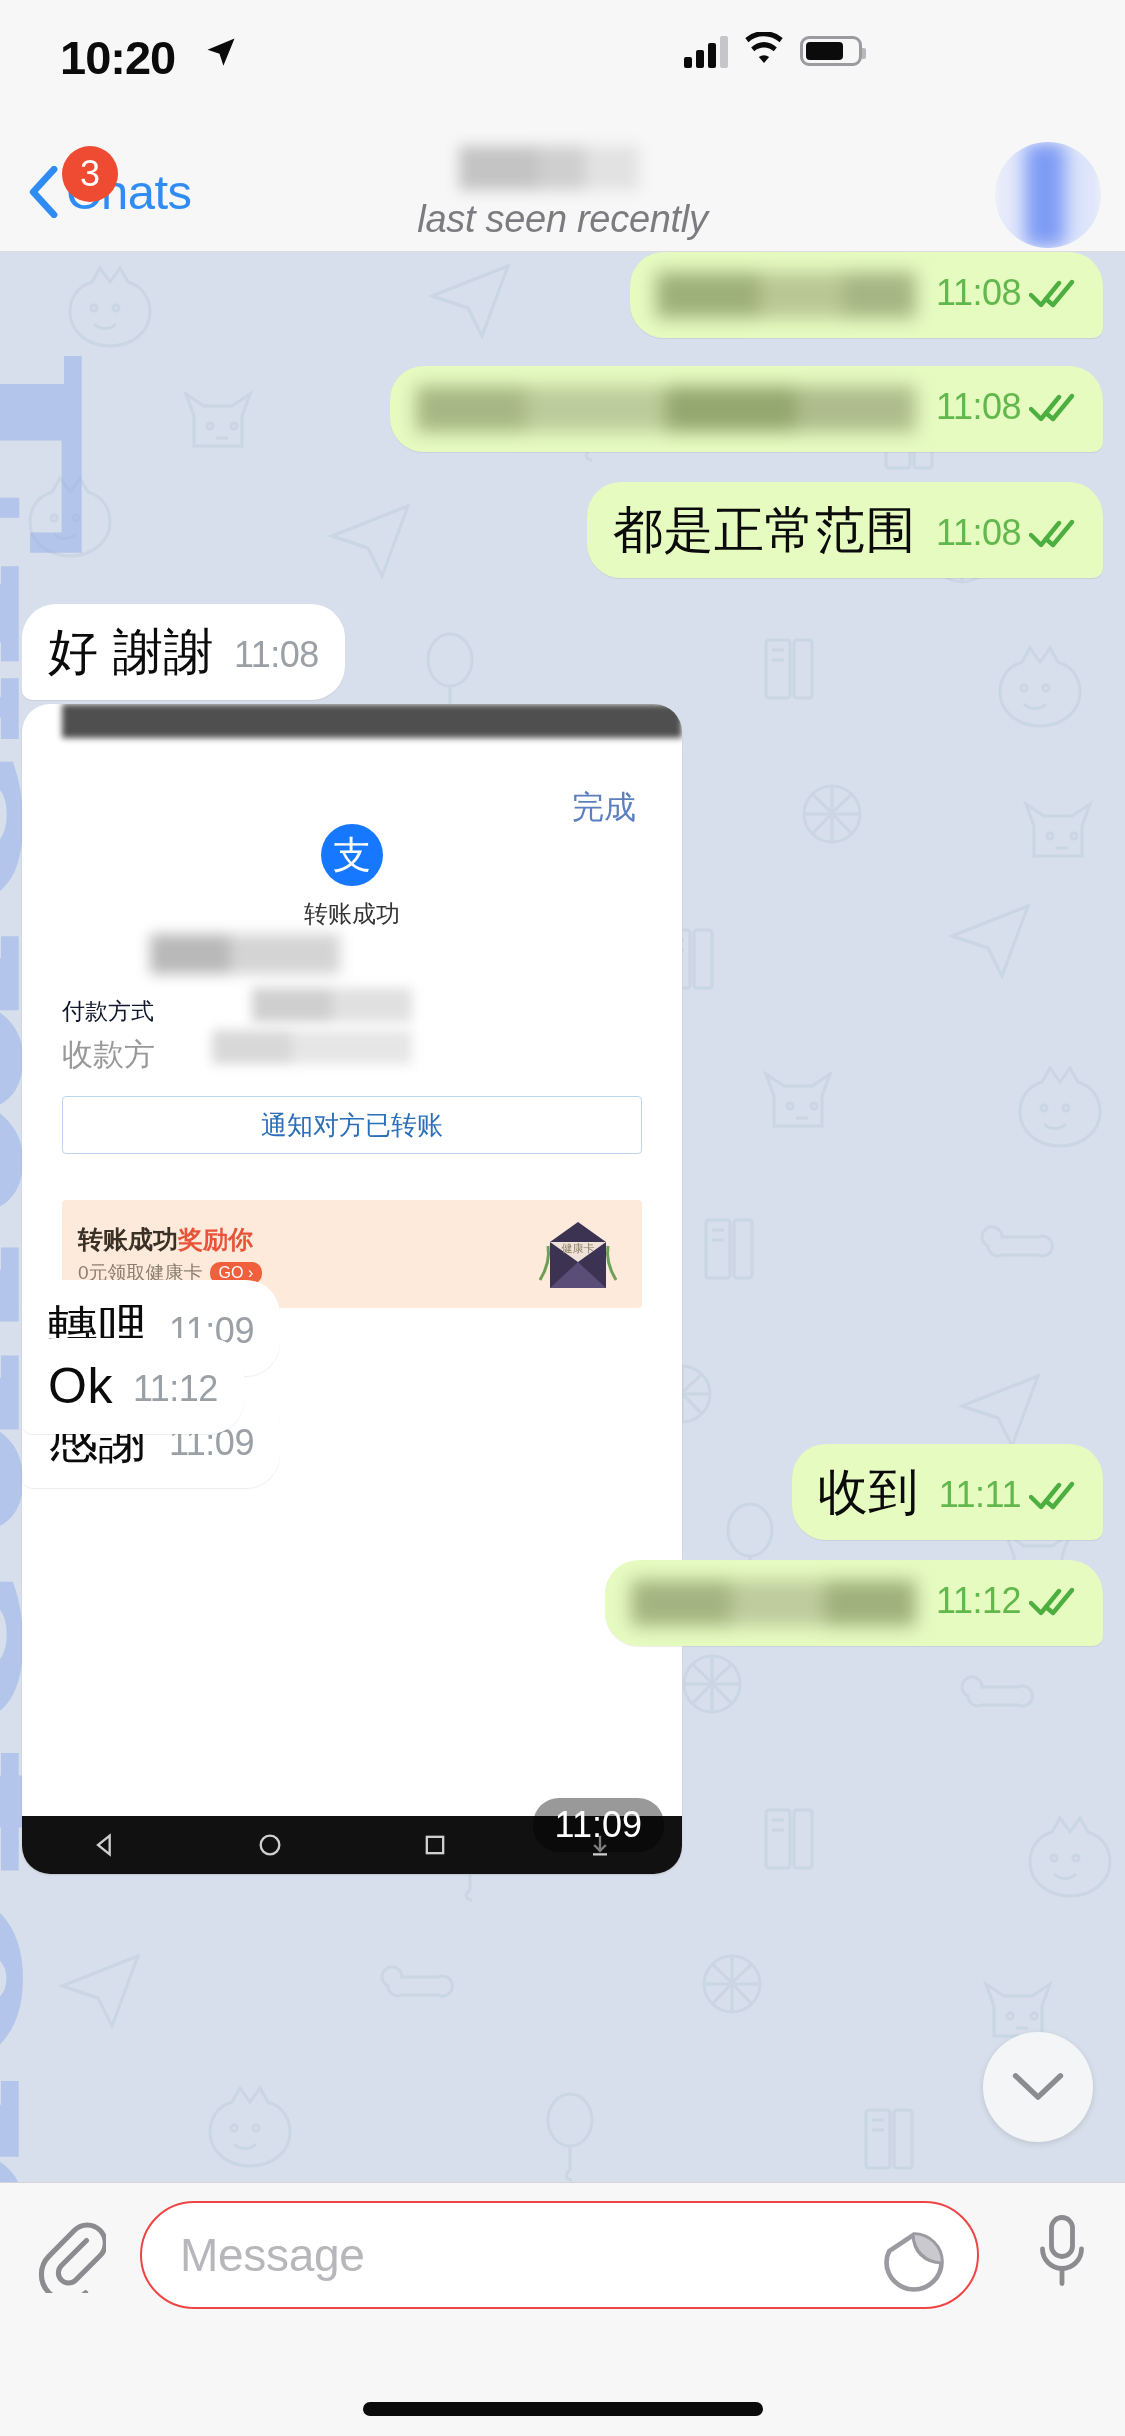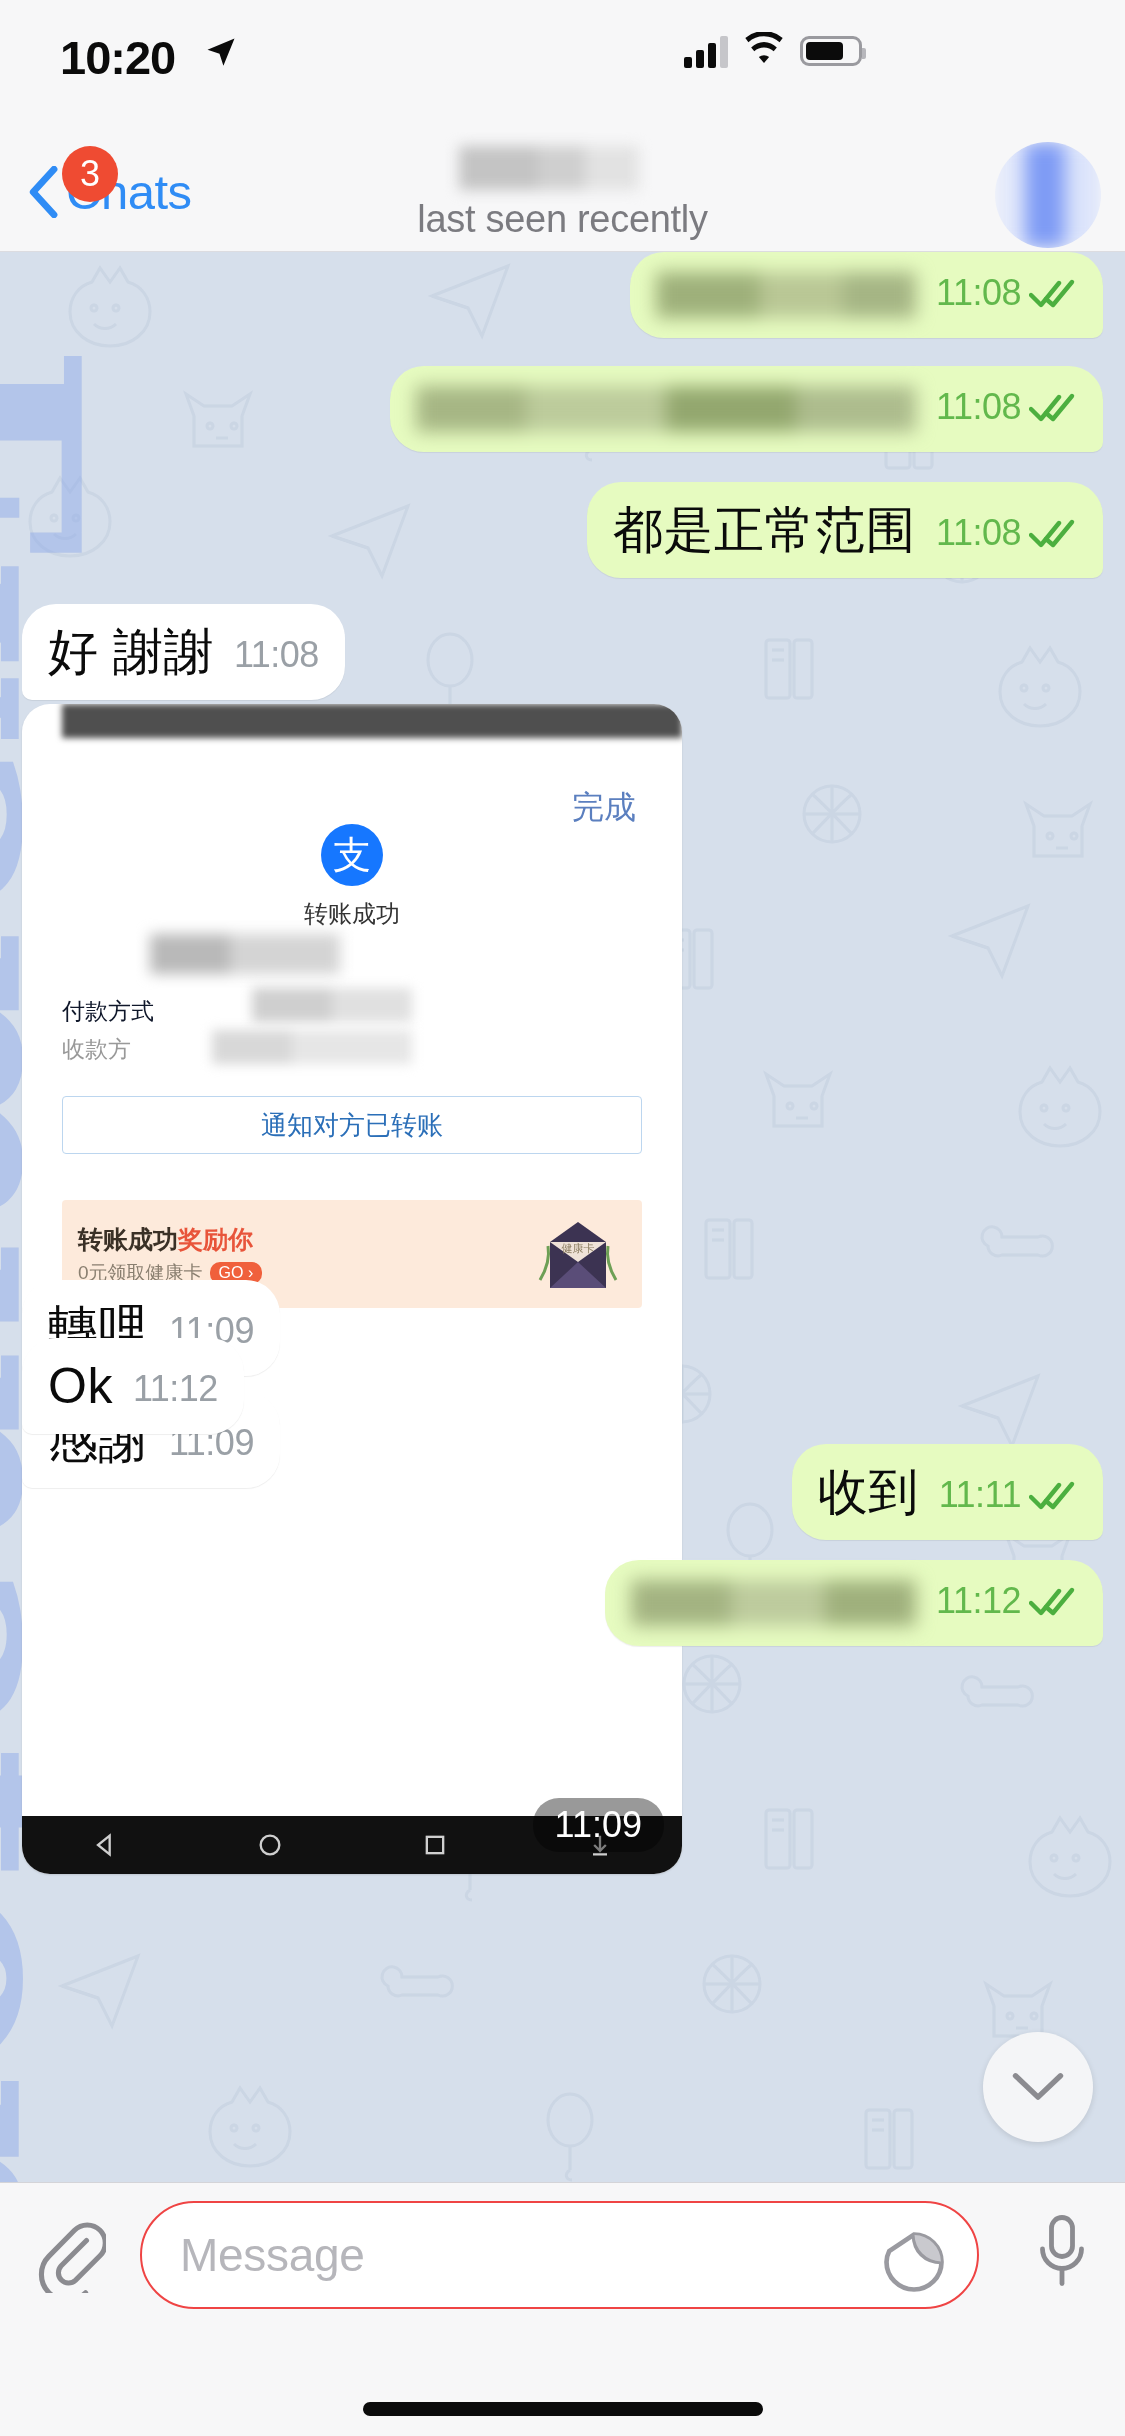"last seen recently" .nav-sub { font-style: none -> italic }
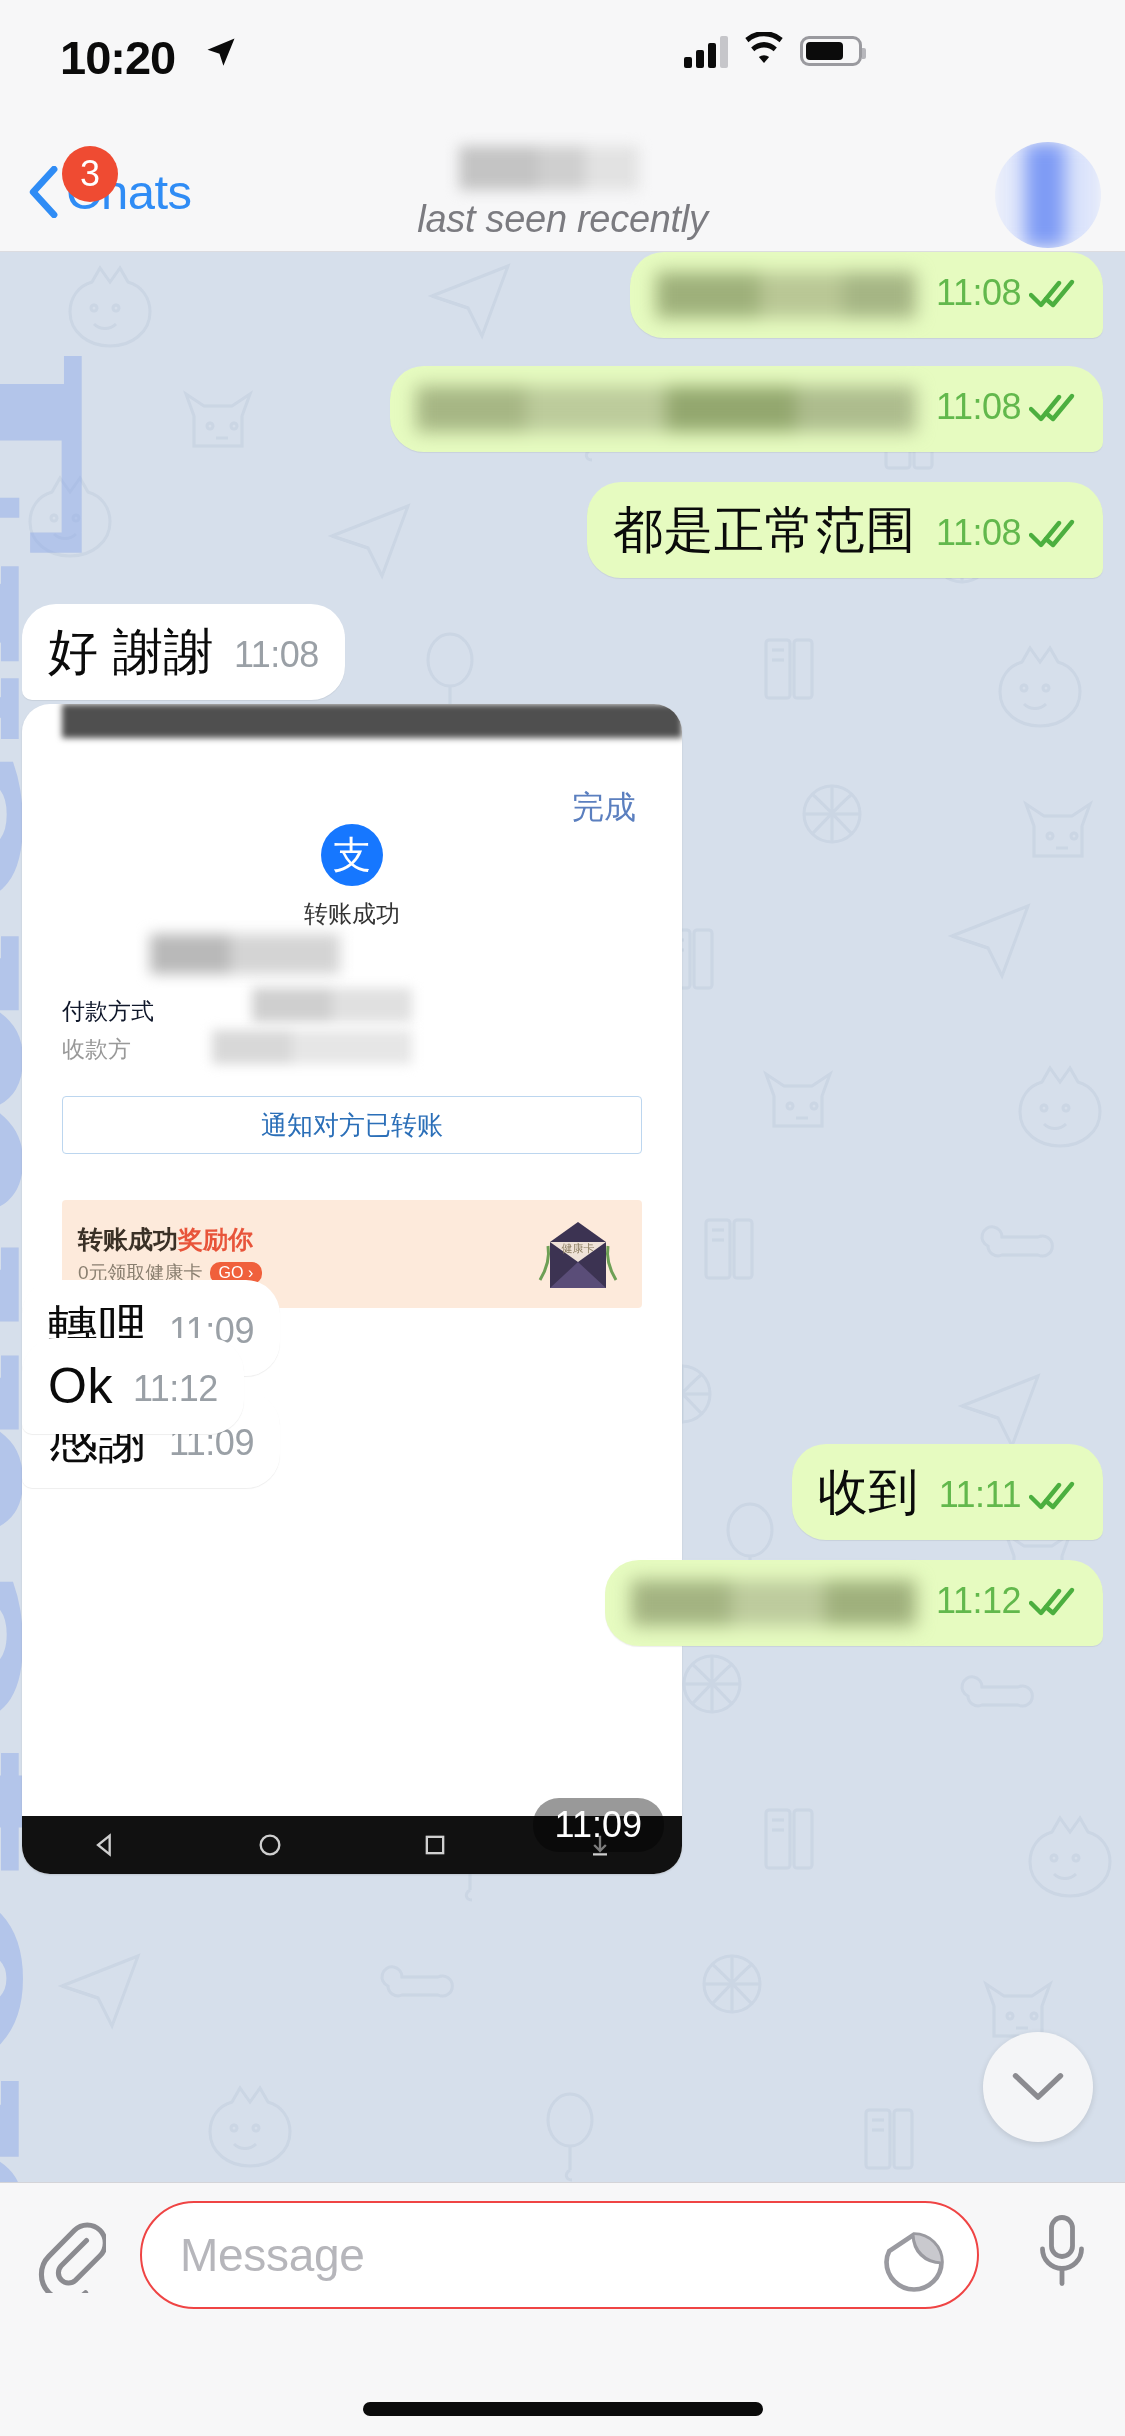"收款方" .ph-l2 { font-size: 23px -> 31px }
